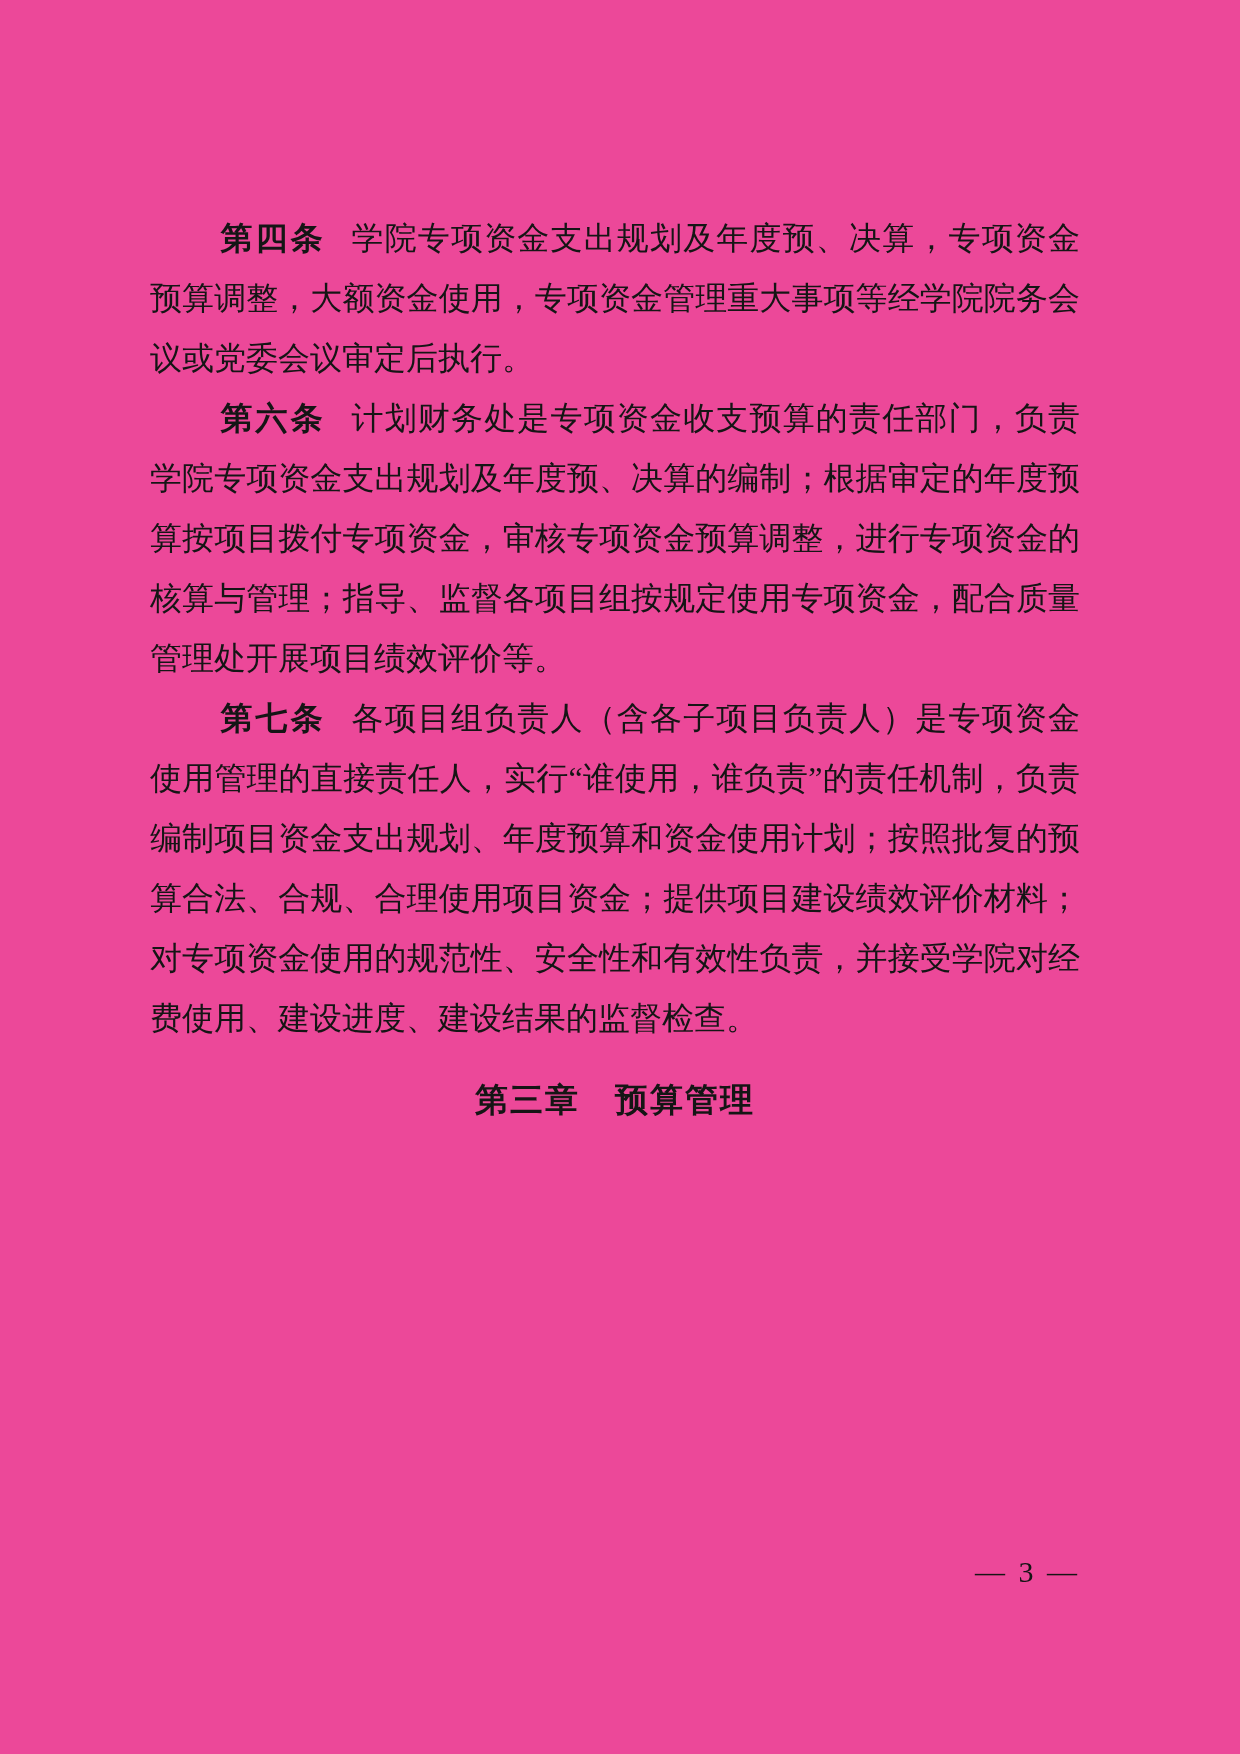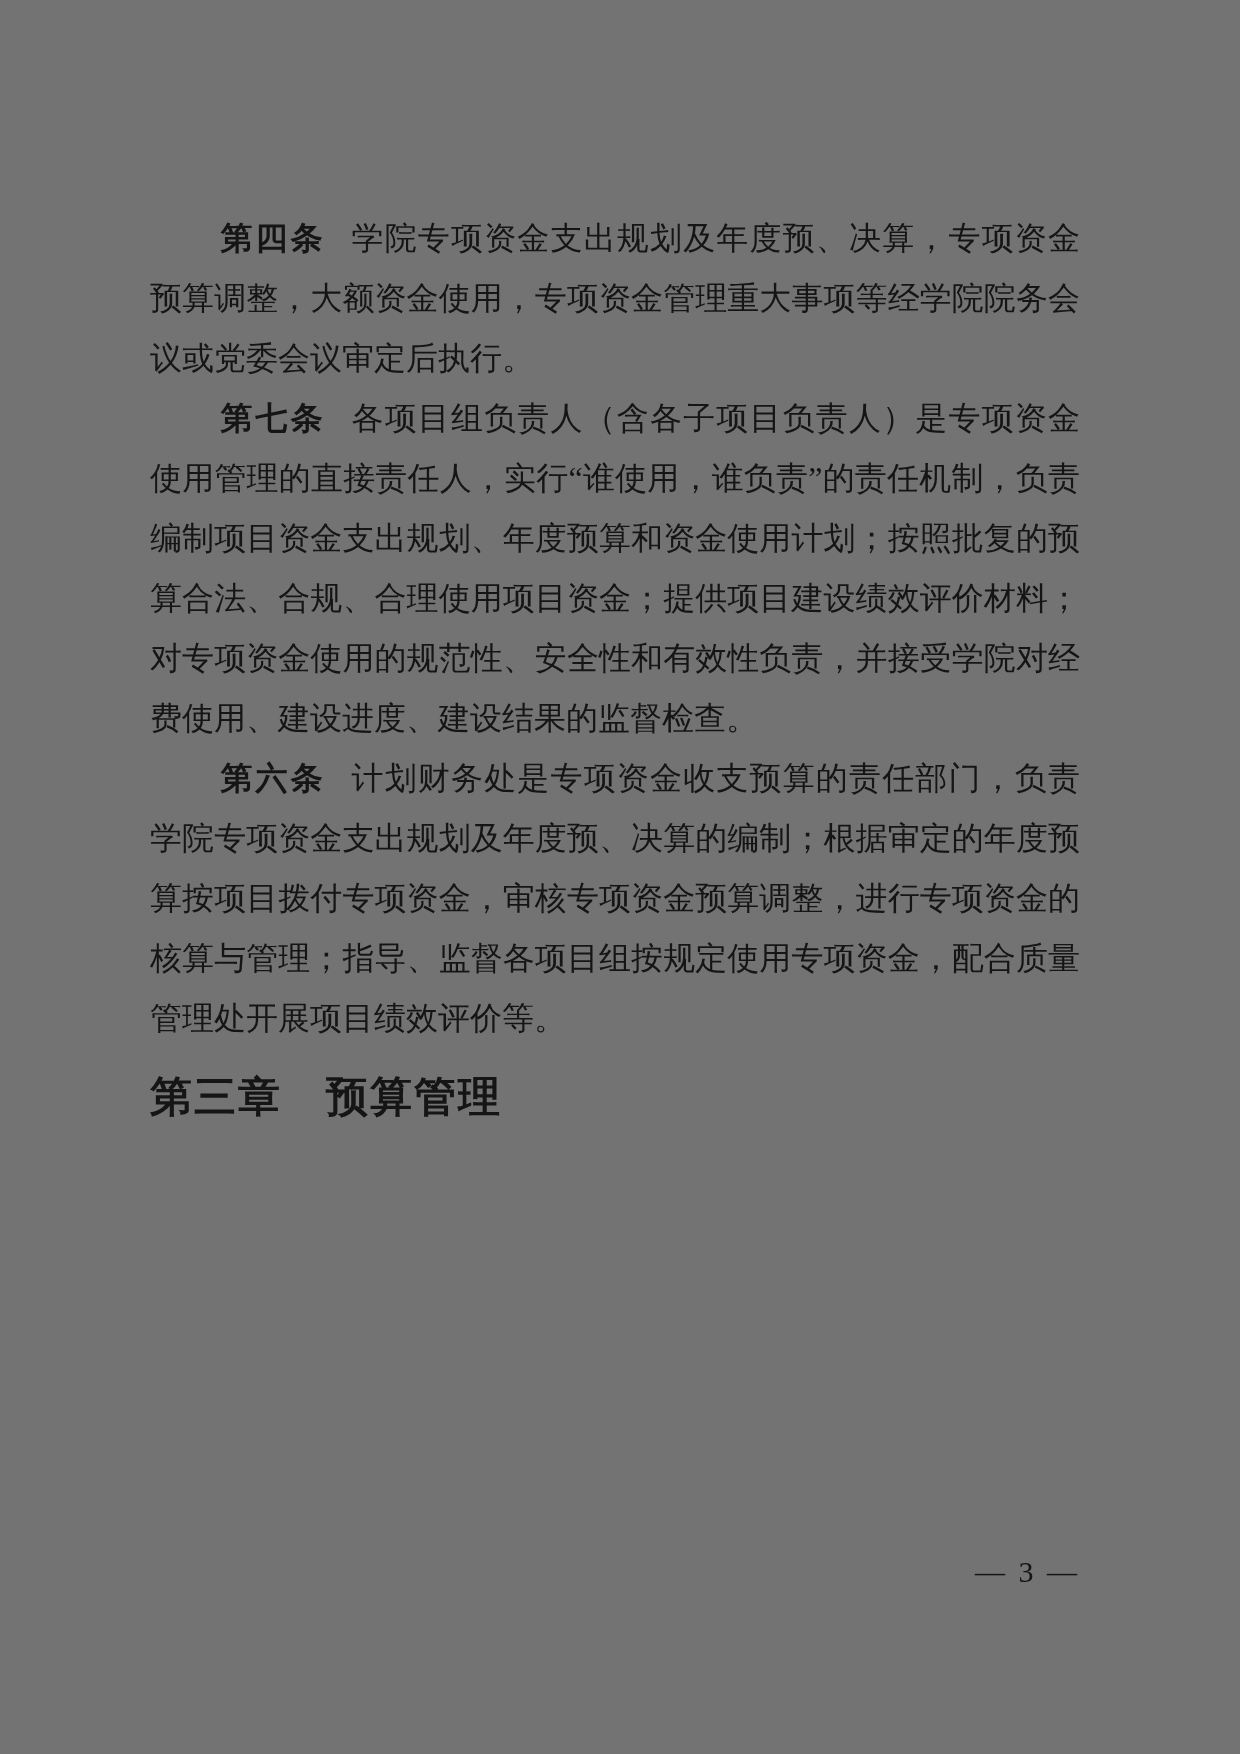"第四条" .page { background: #737373 -> #ec4899 }
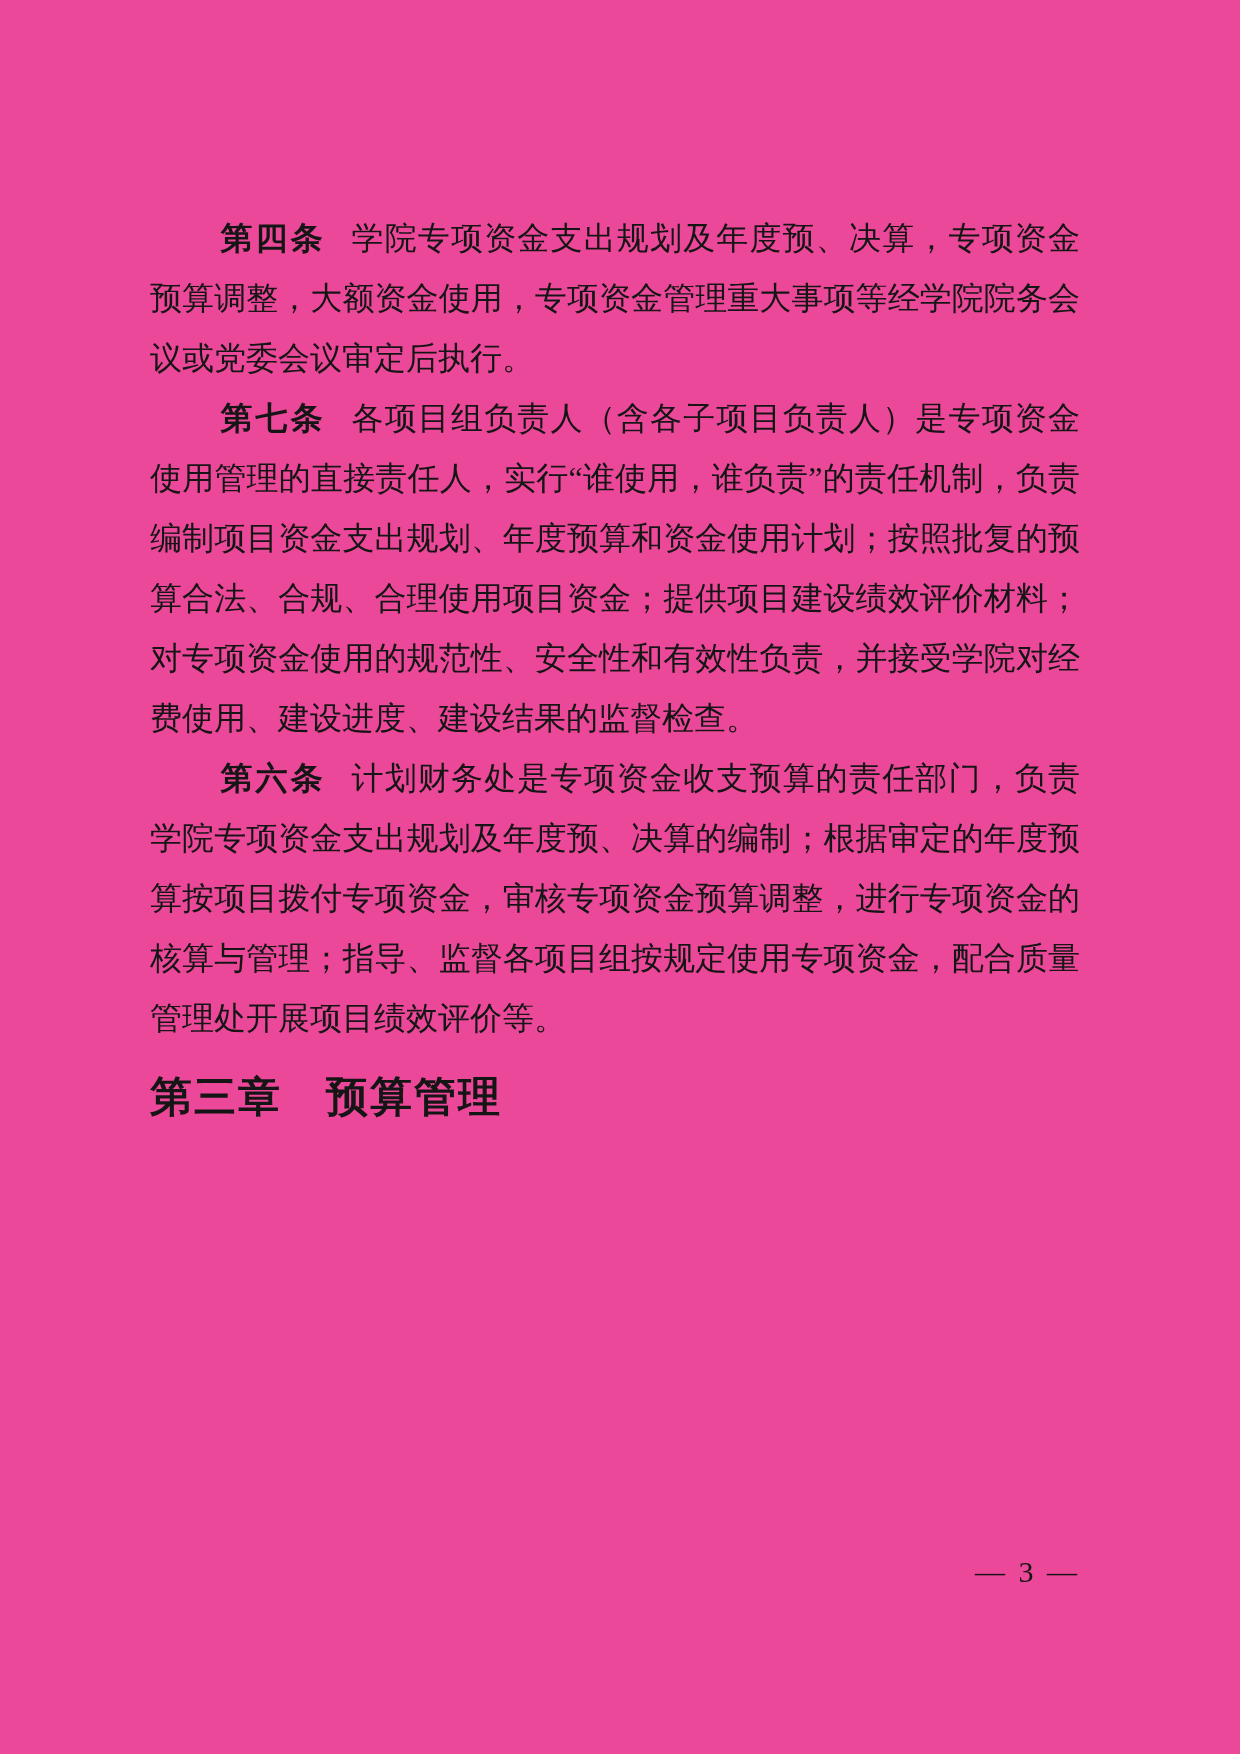"第七条" p.para { order: before "第六条" -> after "第六条" }
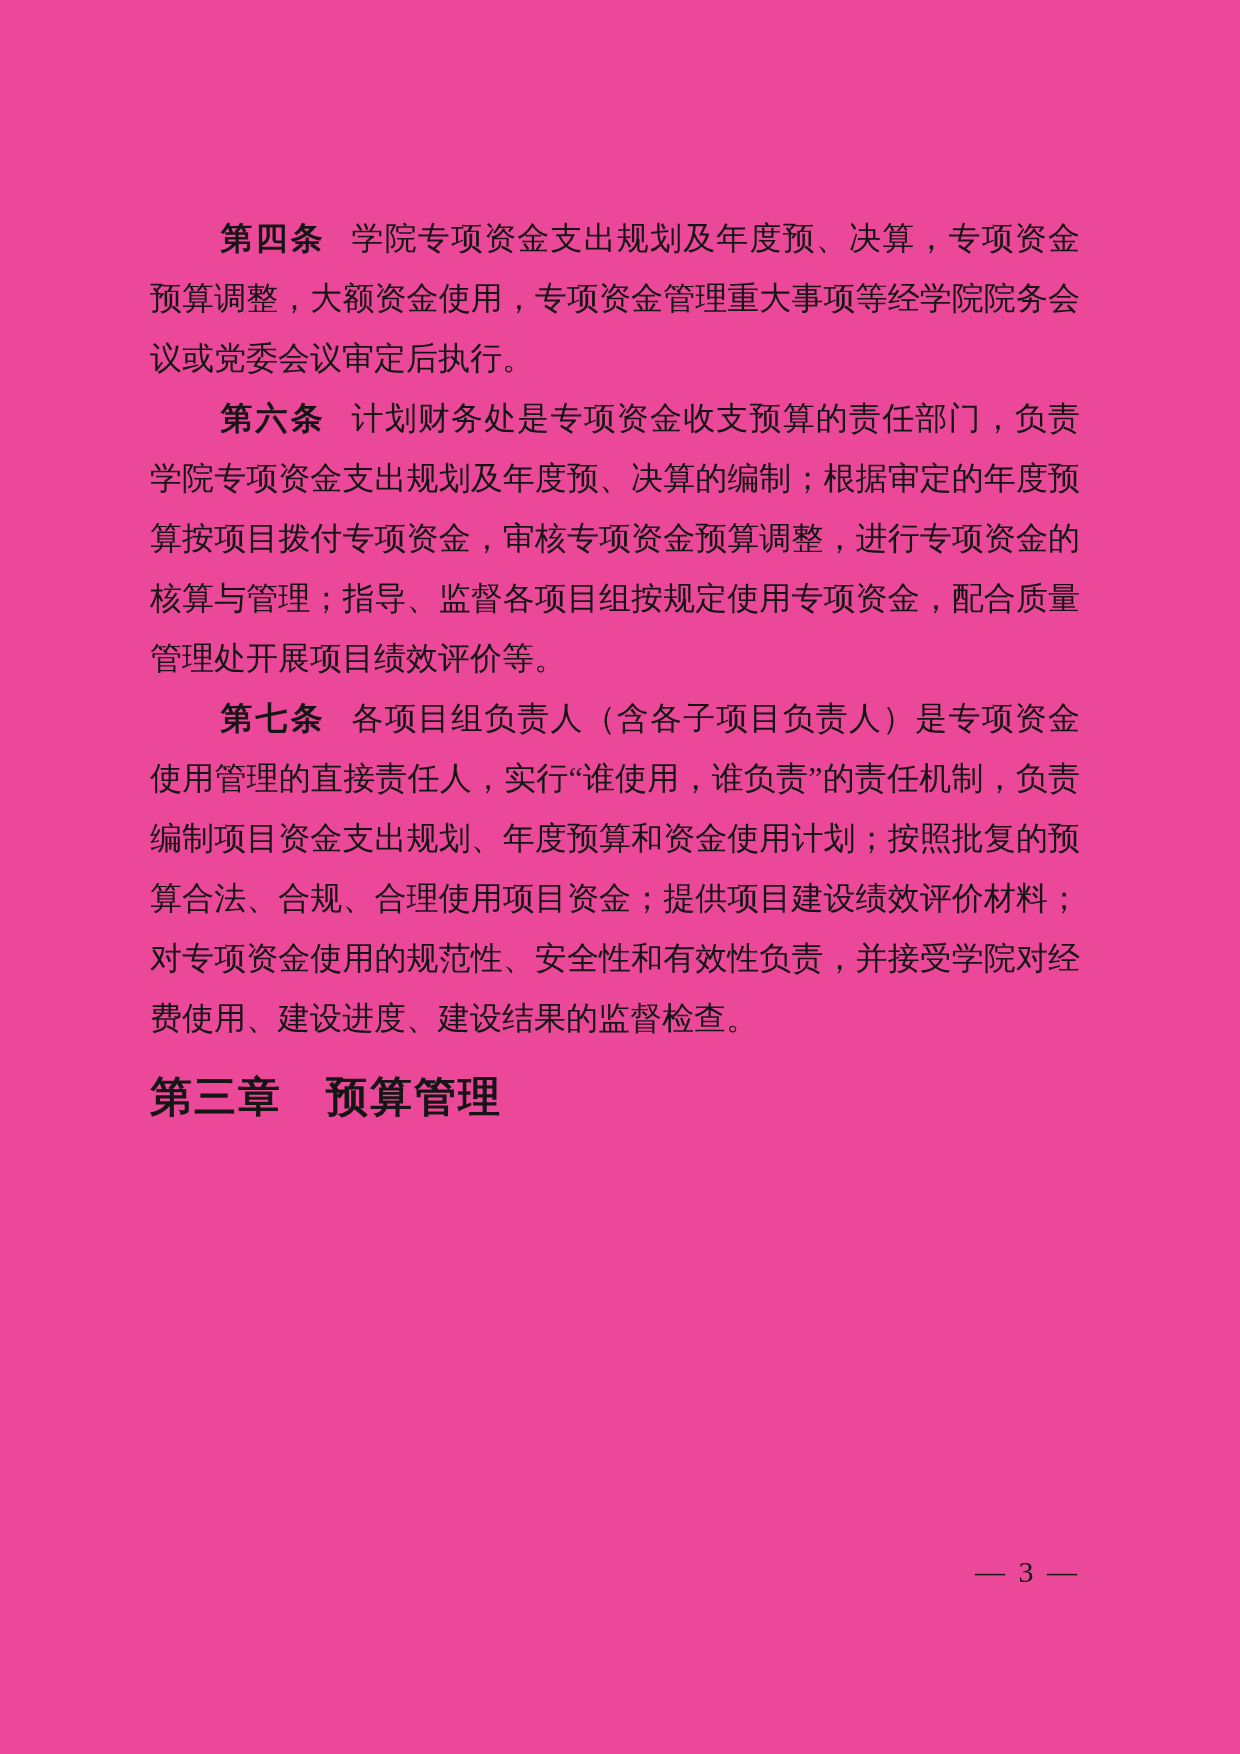"第三章 预算管理" .chapter { font-family: Liberation Mono, monospace -> Liberation Sans, sans-serif; font-size: 42px -> 33px; text-align: none -> center }
